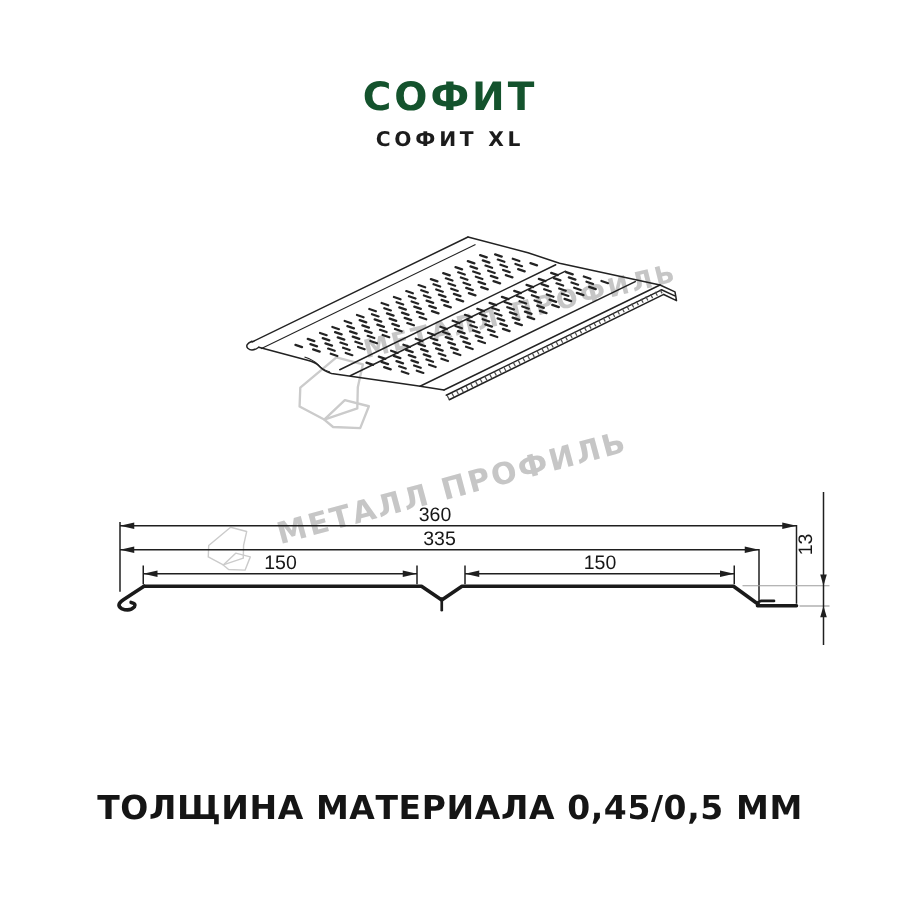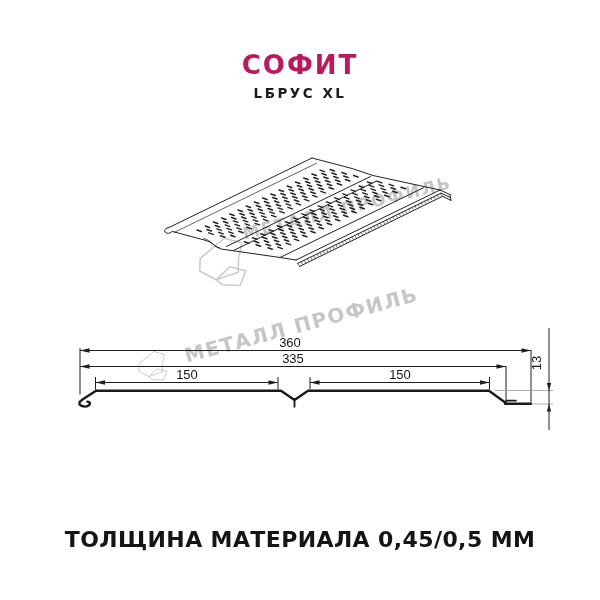"СОФИТ" .page-title { color: #be185d -> #14532d }
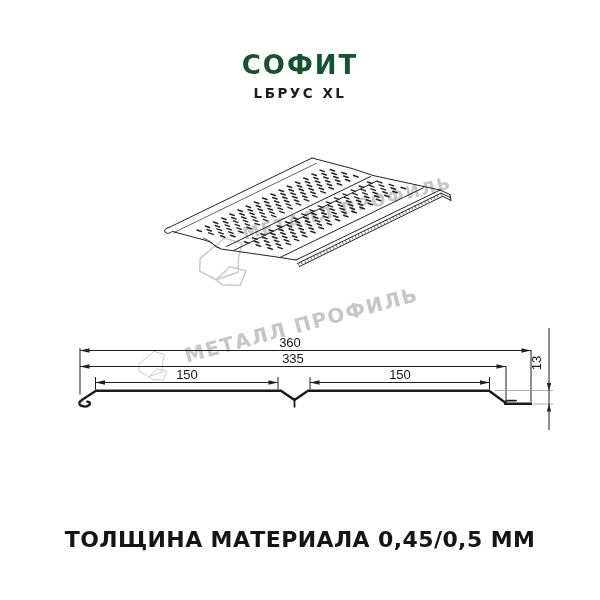"LБРУС XL" div.page-subtitle { text: LБРУС -> СОФИТ }
